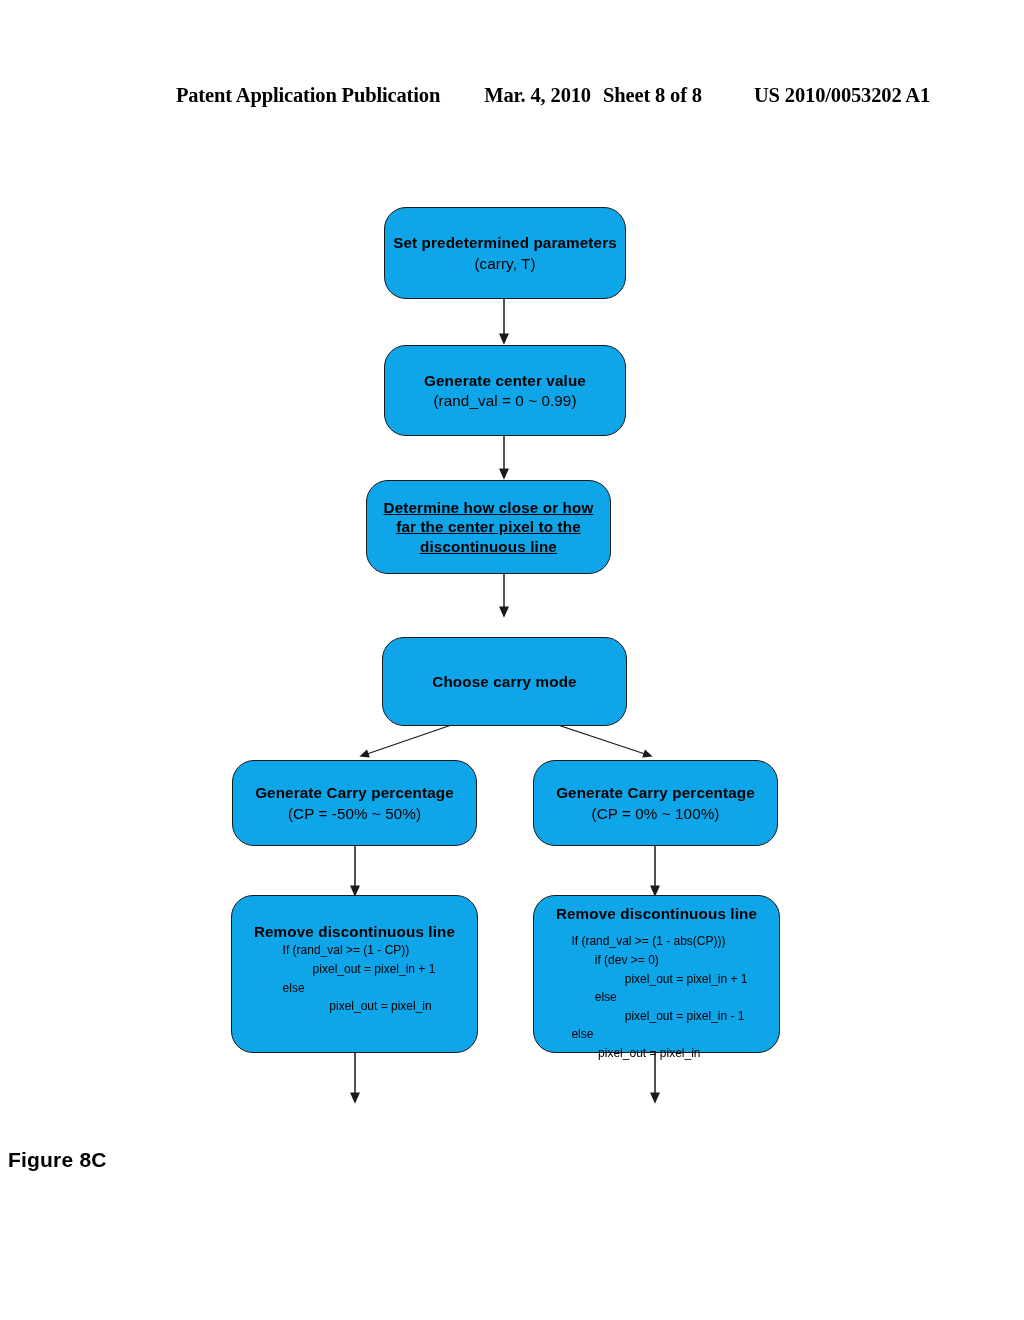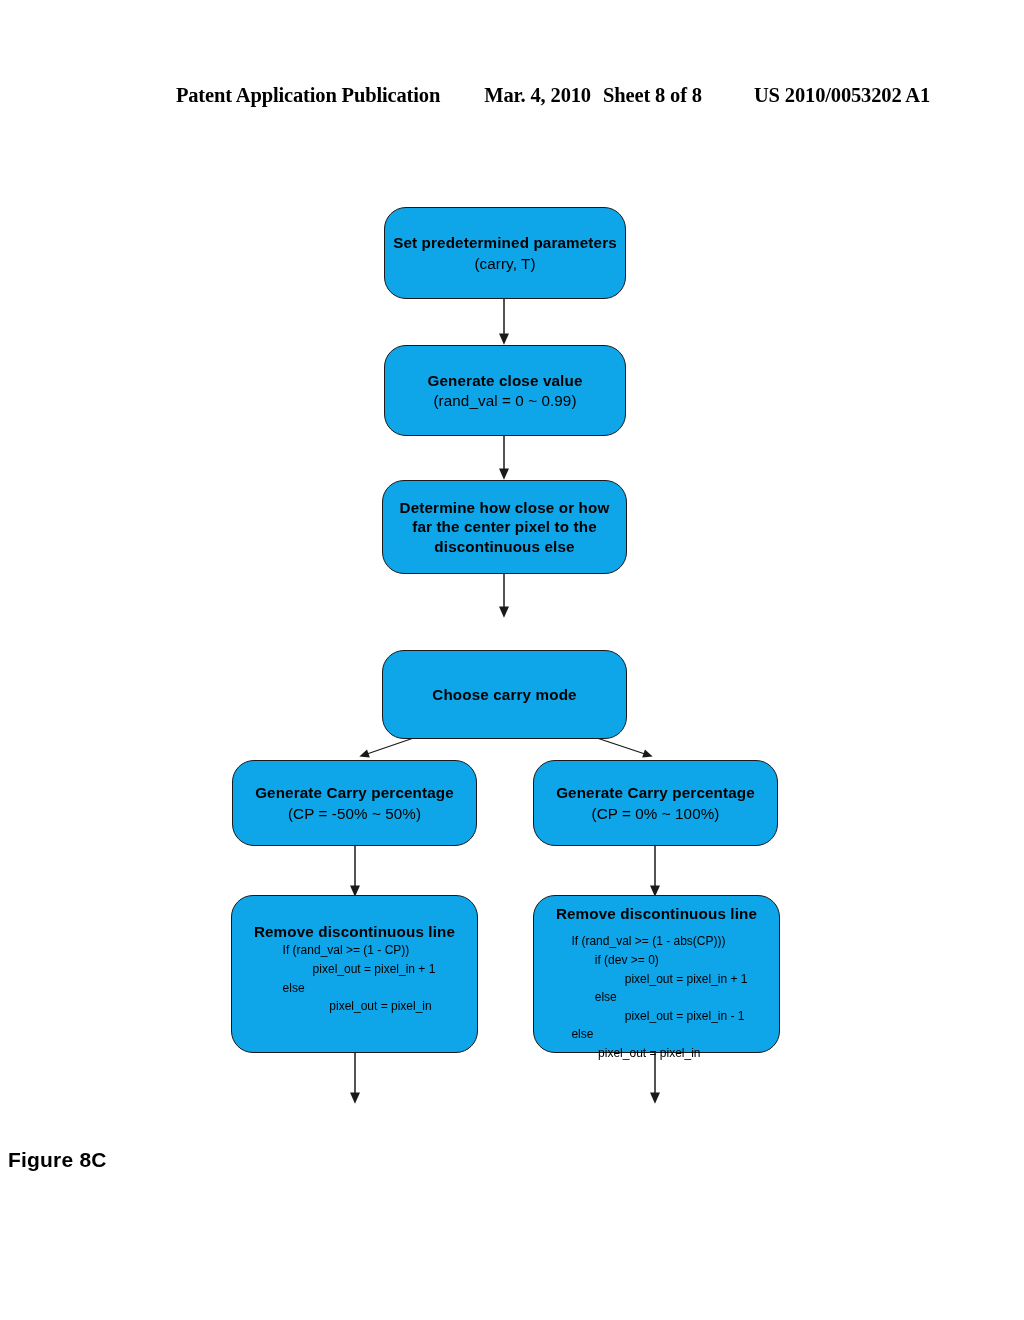"Generate close value" div.title { text: close -> center }
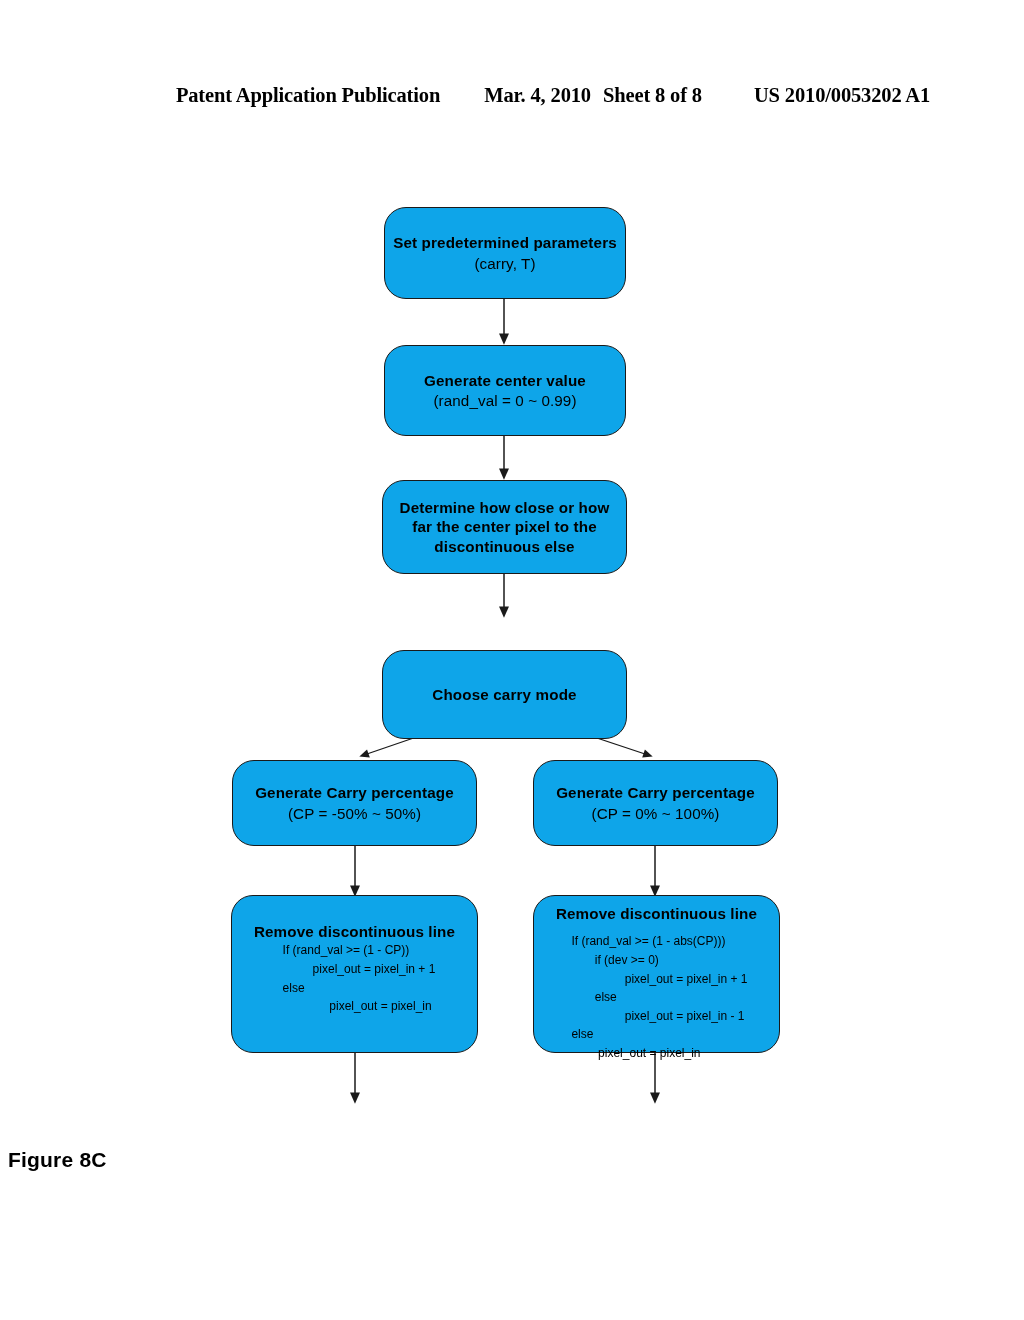"Determine how close or how" div.node { left: 382px -> 366px; text-decoration: none -> underline }
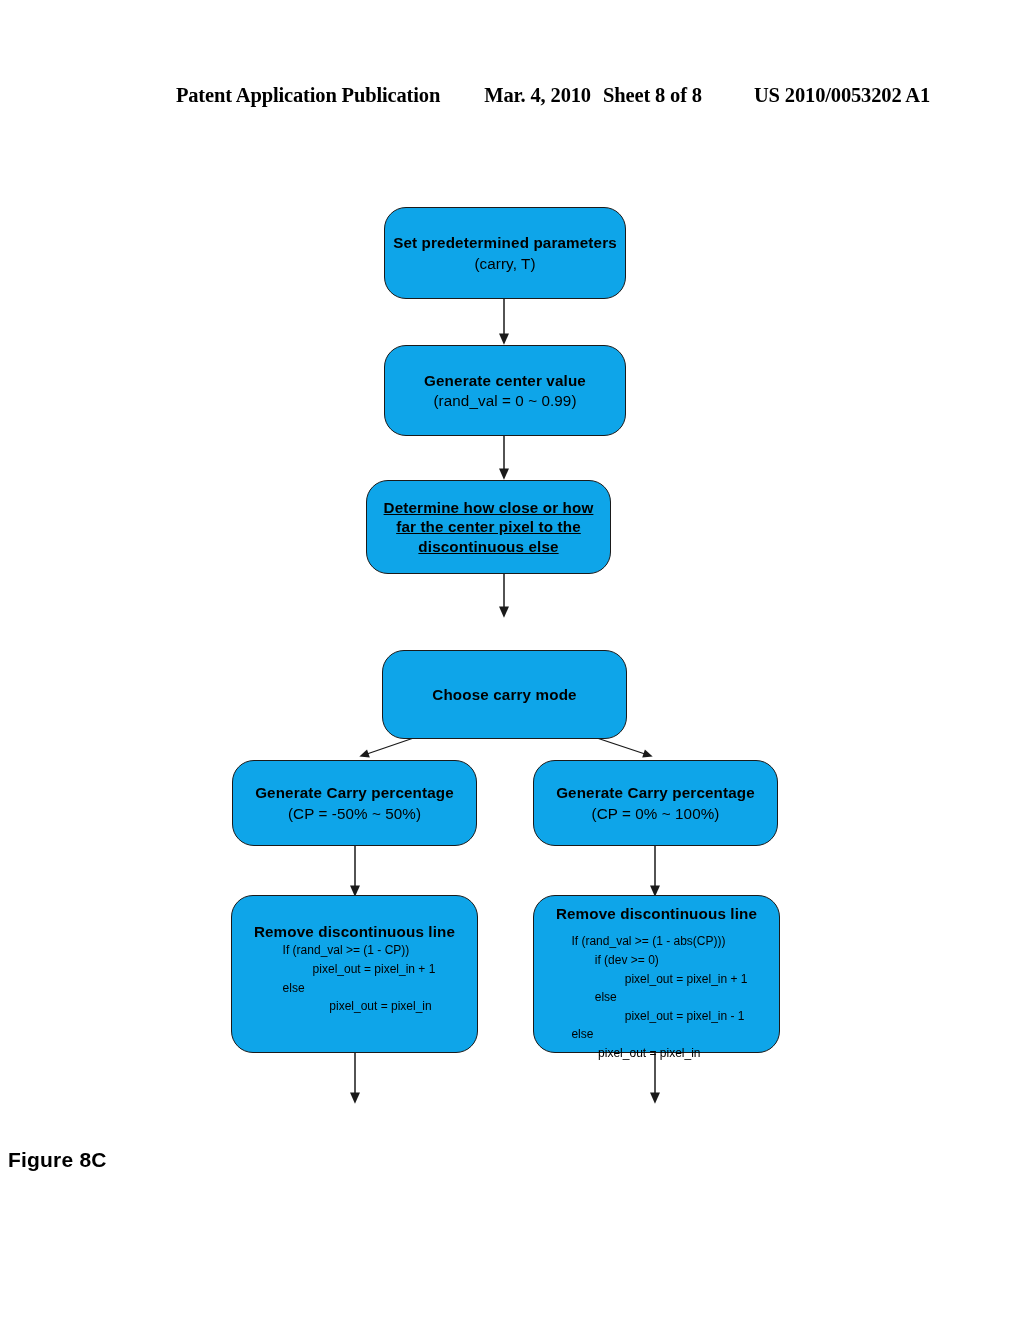"discontinuous else" div.title { text: else -> line }
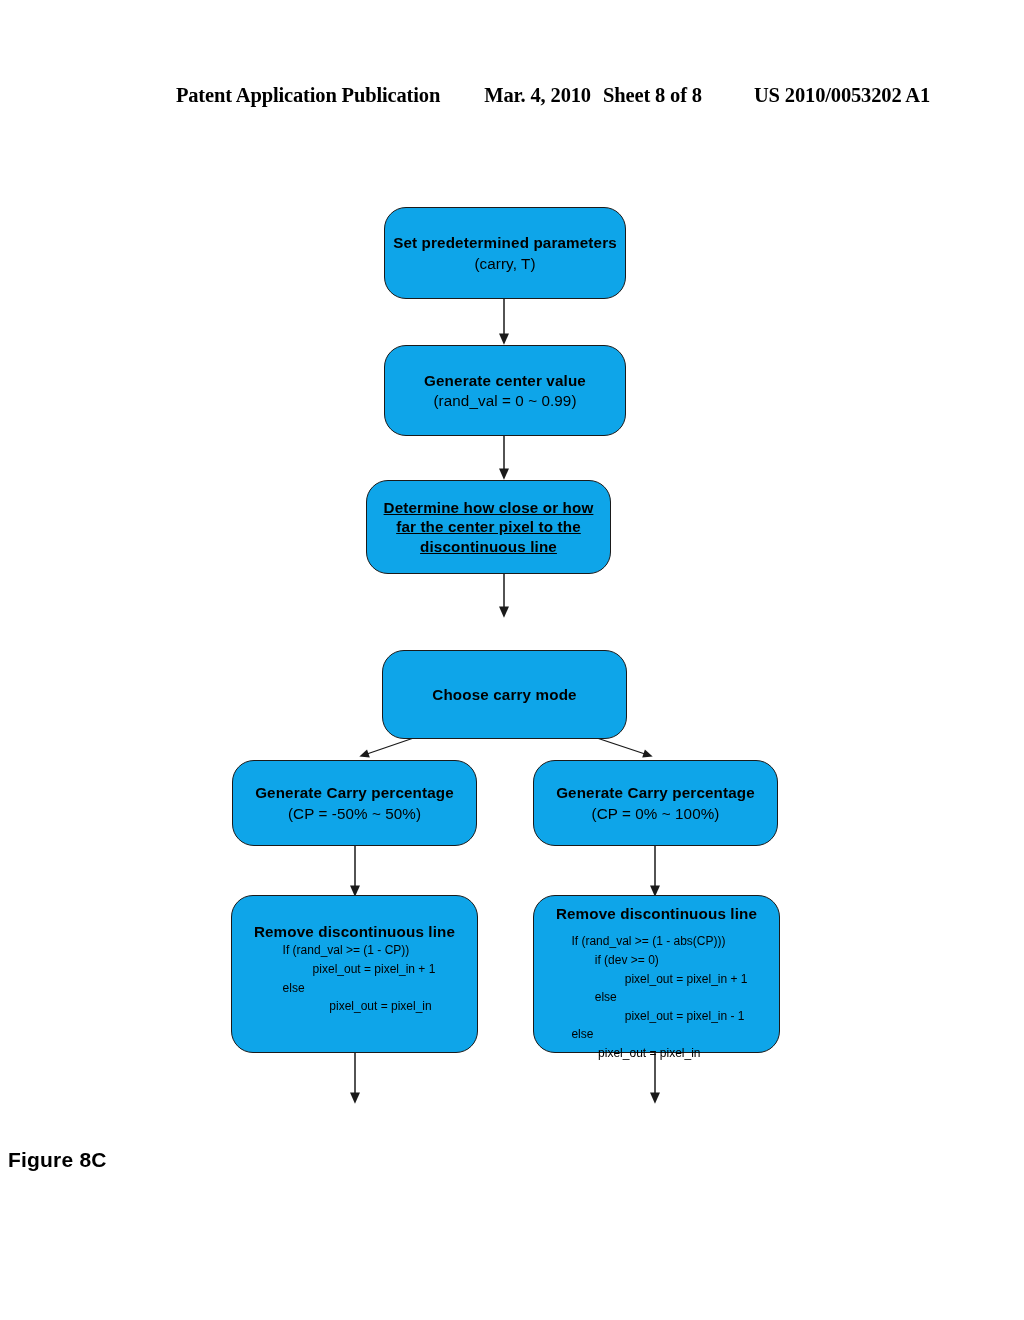"Choose carry mode" div.node { top: 650px -> 637px }
